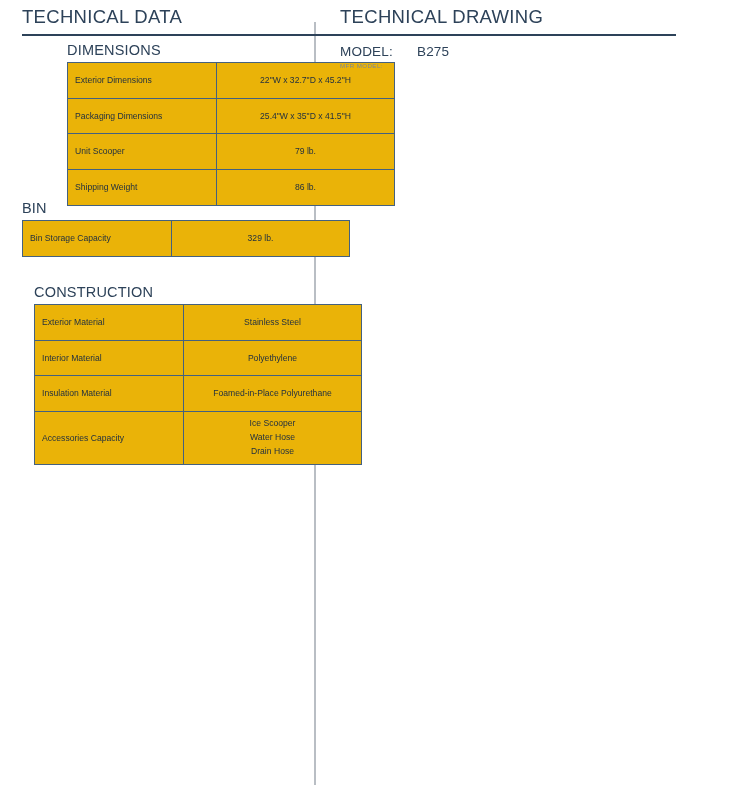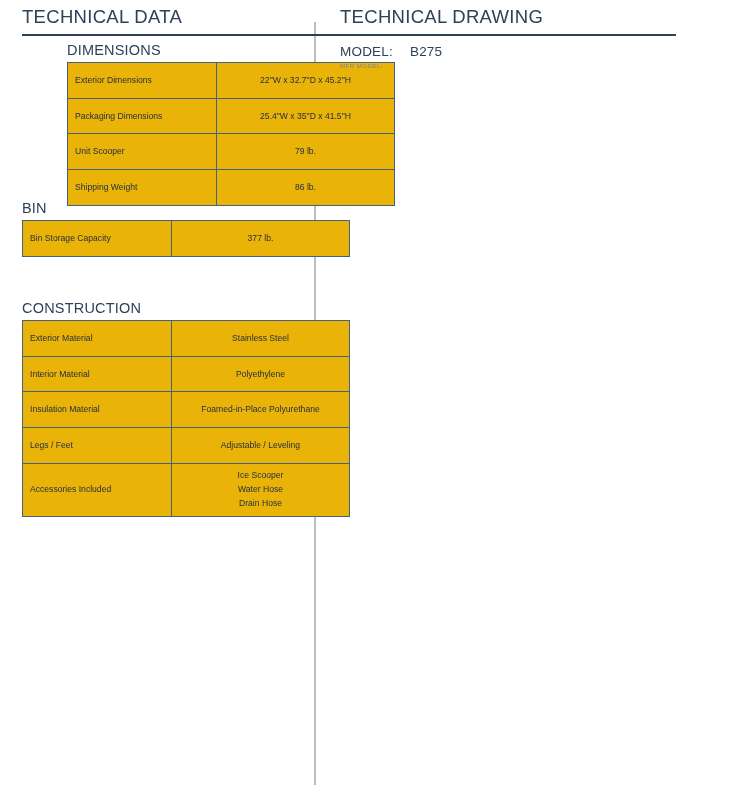"B275" .model-row .mval { margin-left: 13px -> 20px }
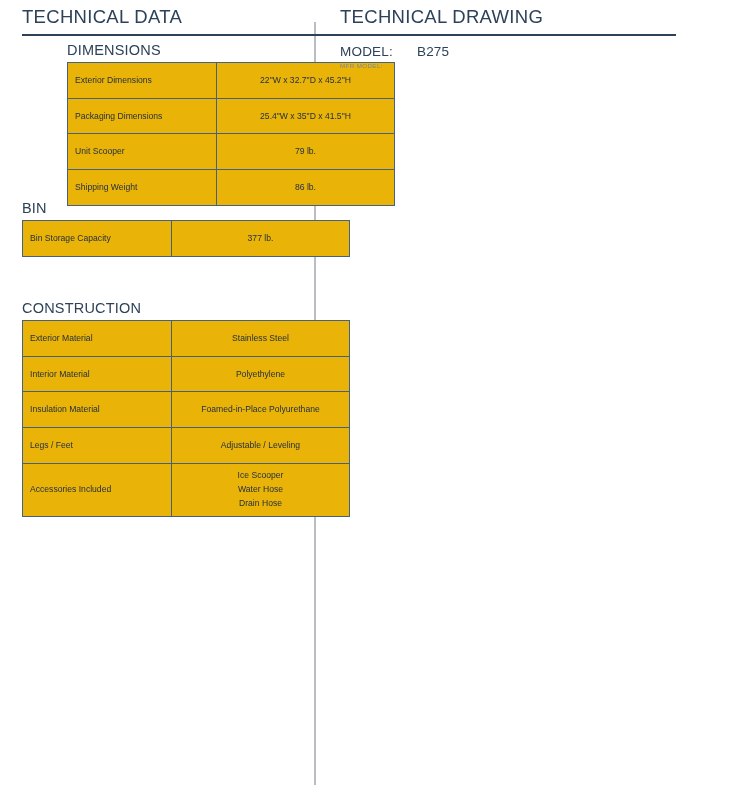"377 lb." td.v { text: 377 -> 329 }
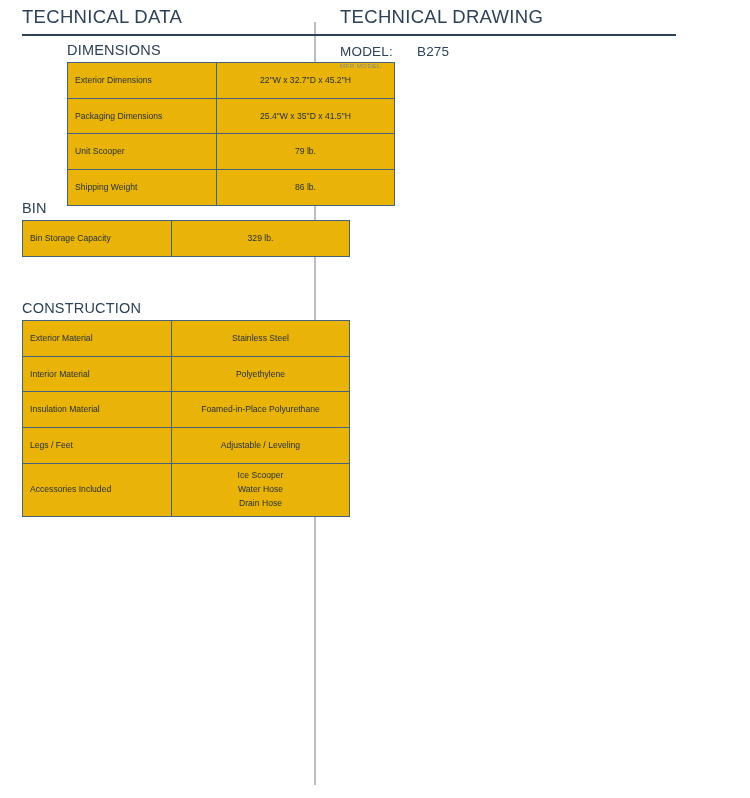"CONSTRUCTION" div.section { margin-left: none -> 12px; top: 300px -> 284px }
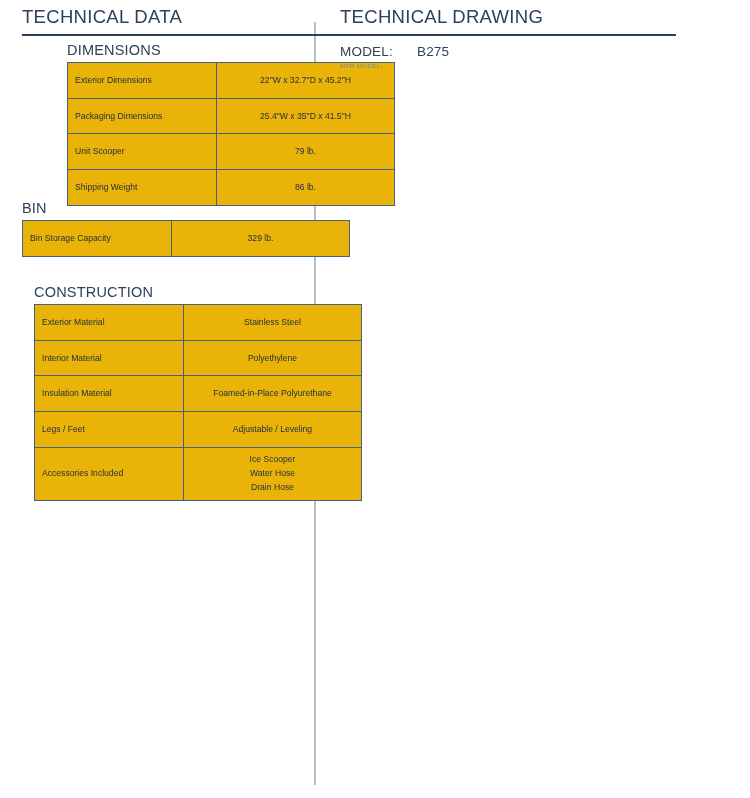"Legs / Feet" tr { html: <tr> <td>Legs / Feet</td> <td>Adjustable / Leveling</td> </tr> -> none }
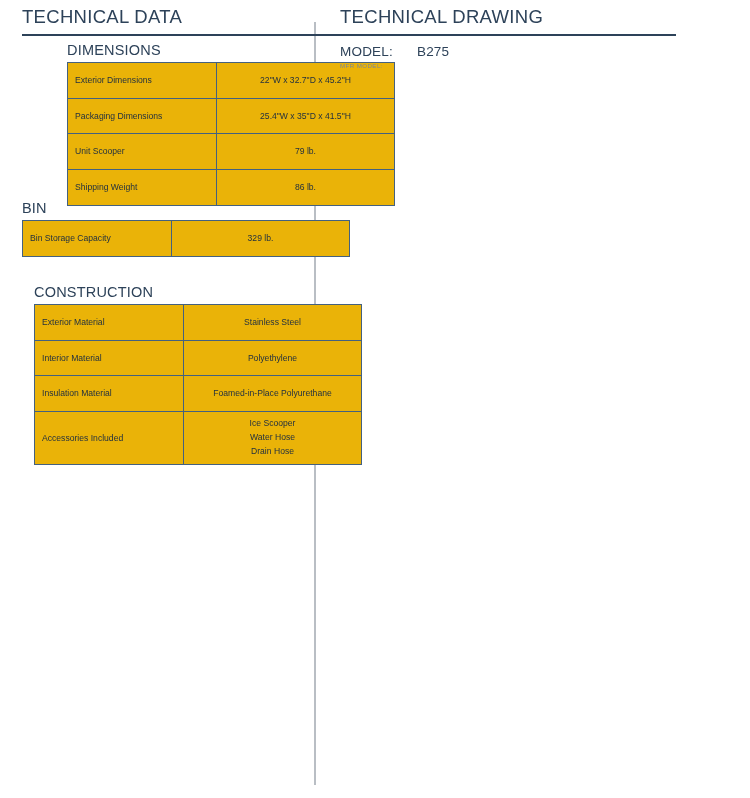"Accessories Included" td.k { text: Included -> Capacity }
